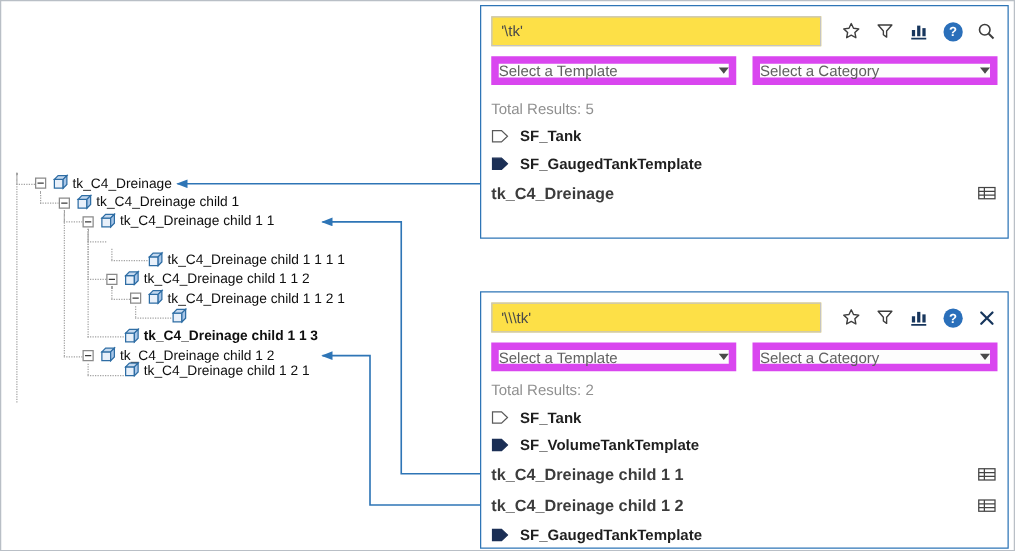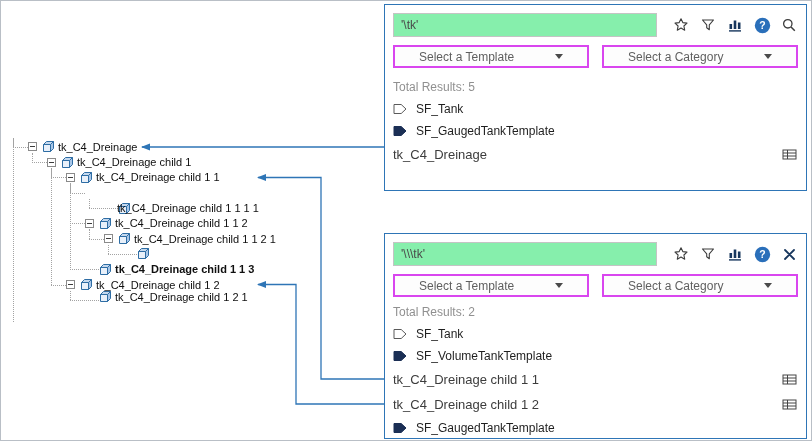"'\tk'" .searchbox { background: #86efac -> #fde047 }
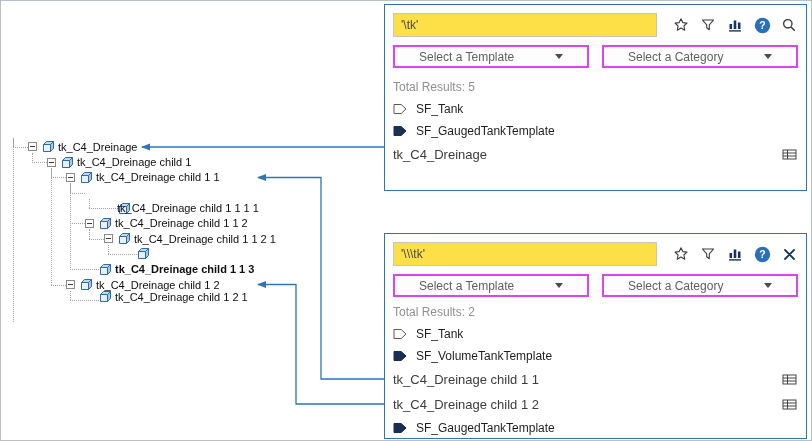"Select a Template" .dropdown { border: 2px solid #d946ef -> 6px solid #d946ef; padding: 0 24px -> 0 0 }
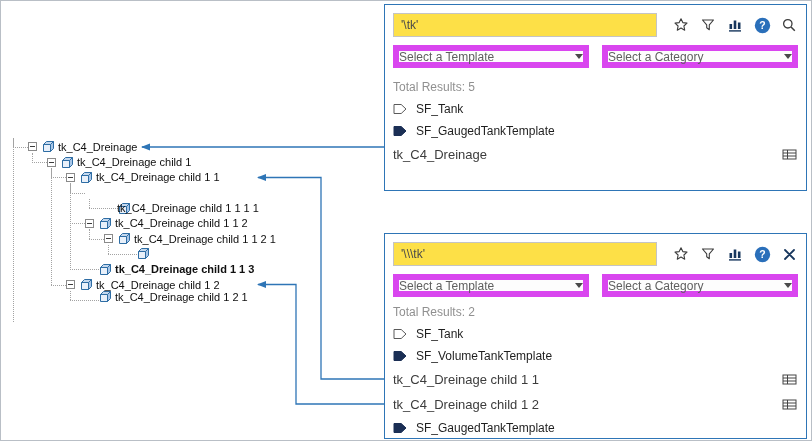"SF_Tank" .plabel { font-weight: none -> bold }
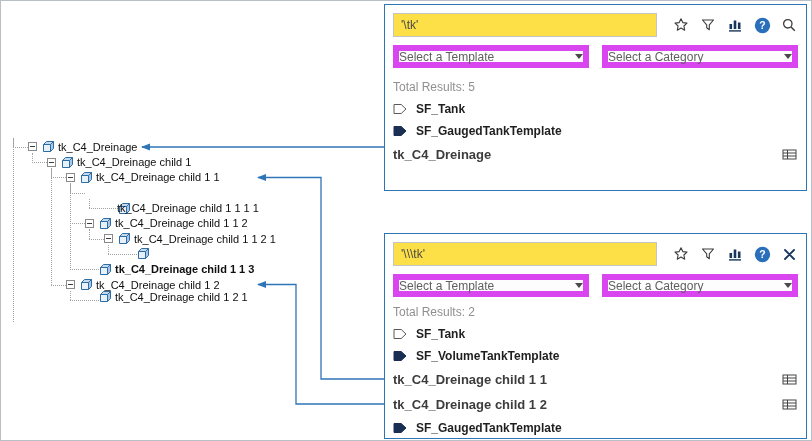"tk_C4_Dreinage child 1 1 1" span.tlabel { left: 116px -> 133px }
